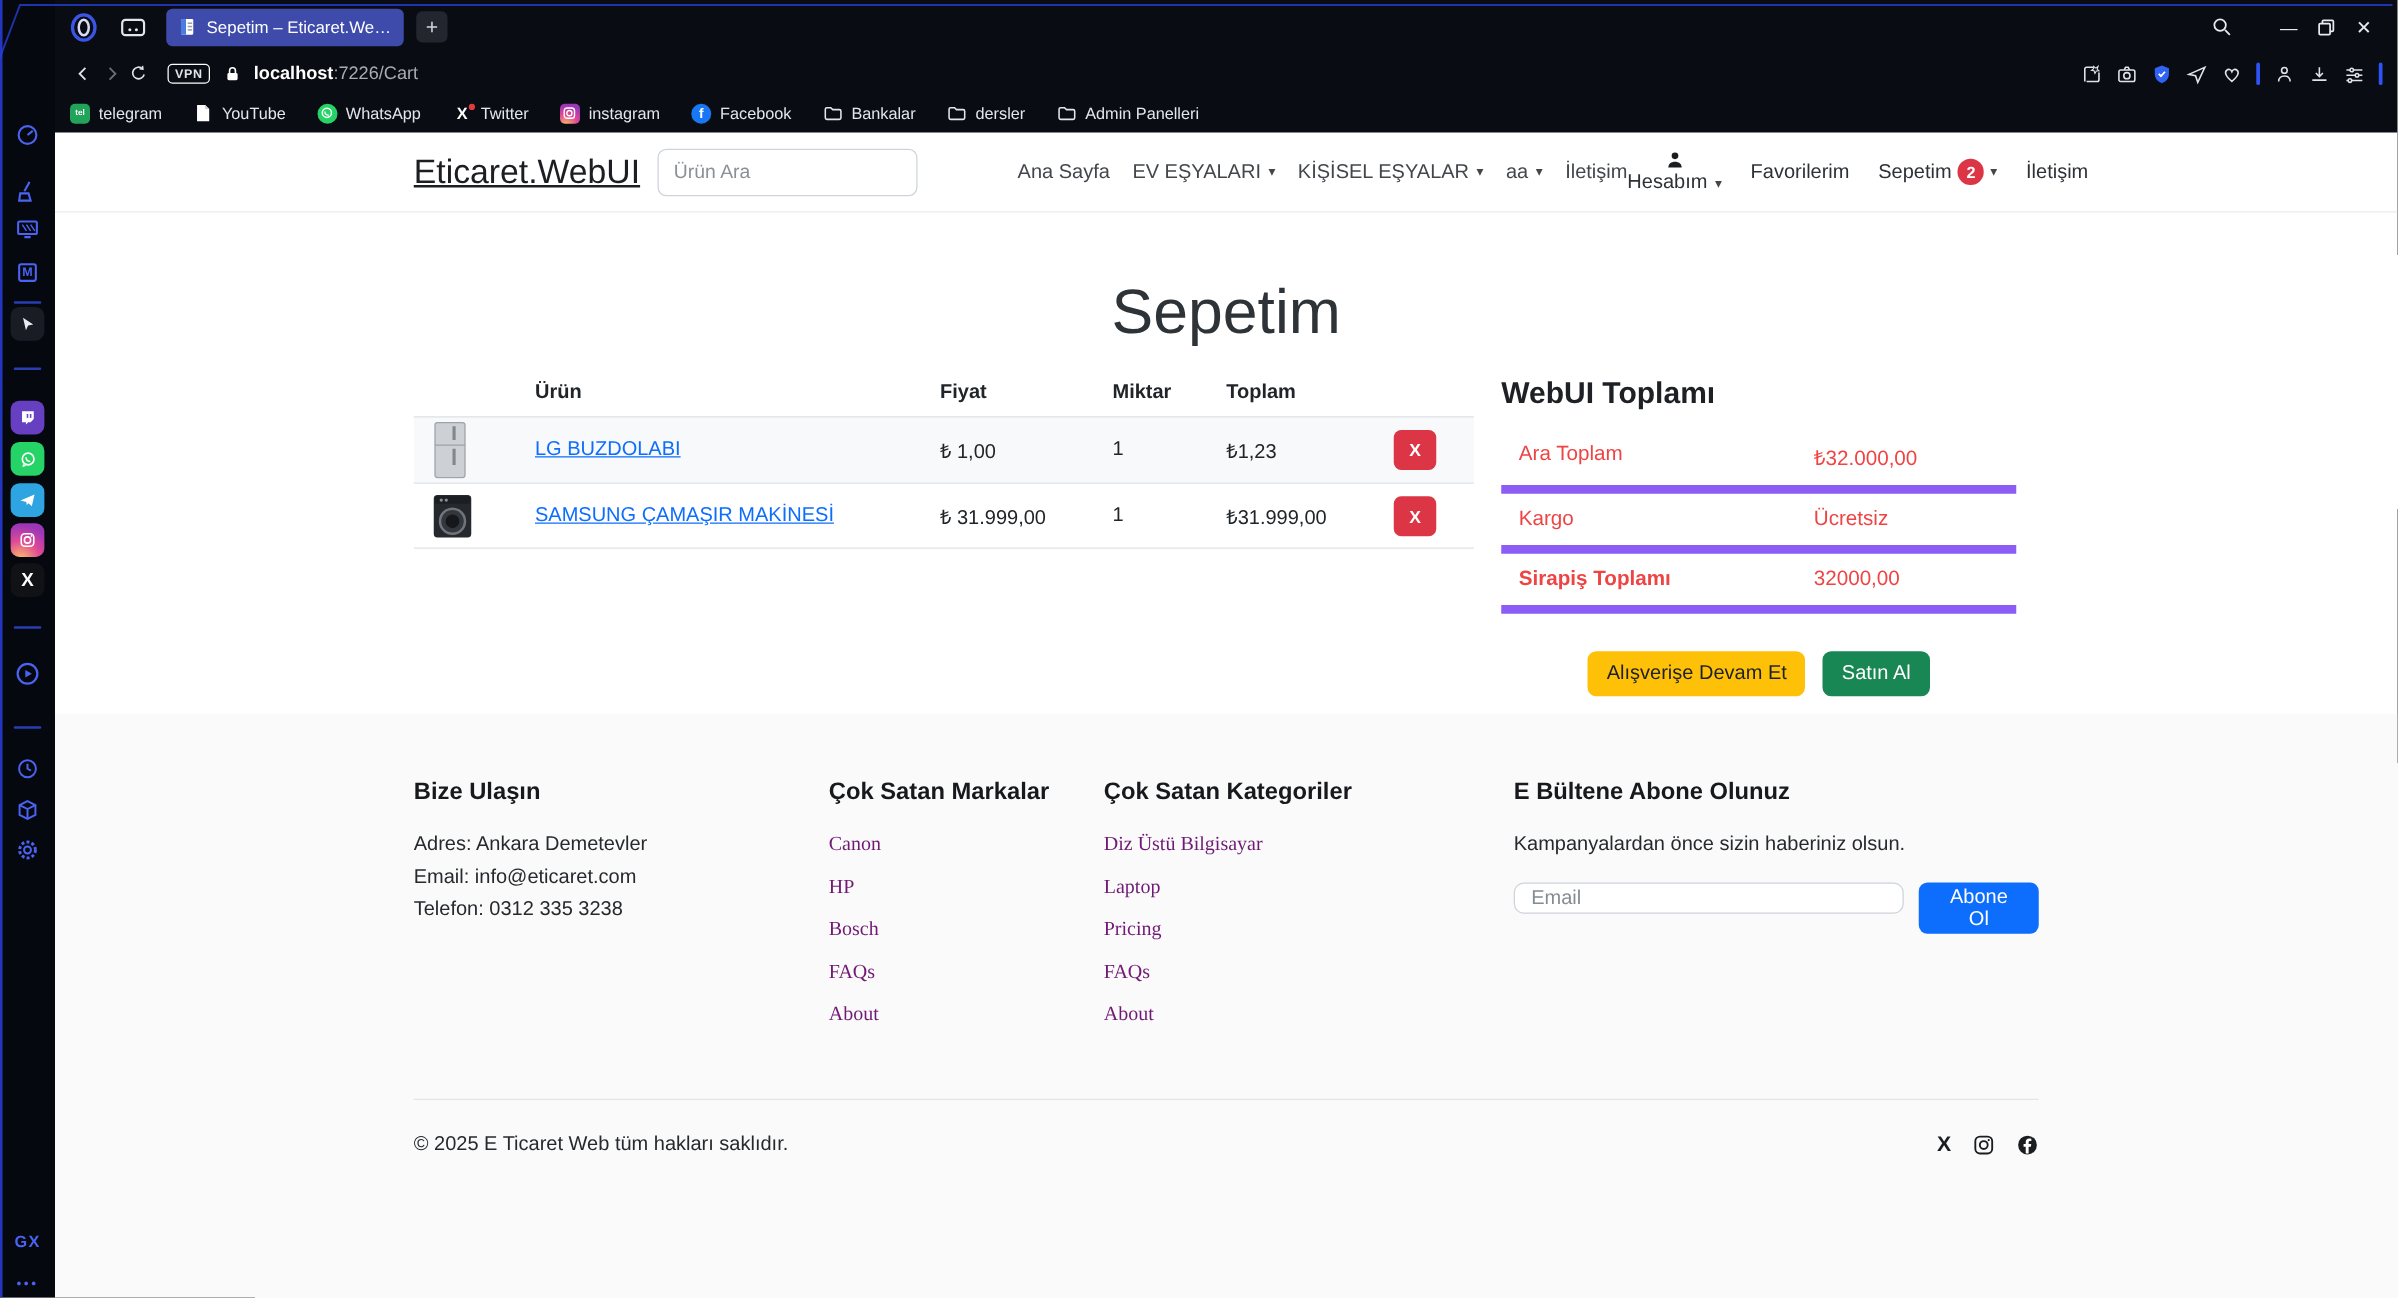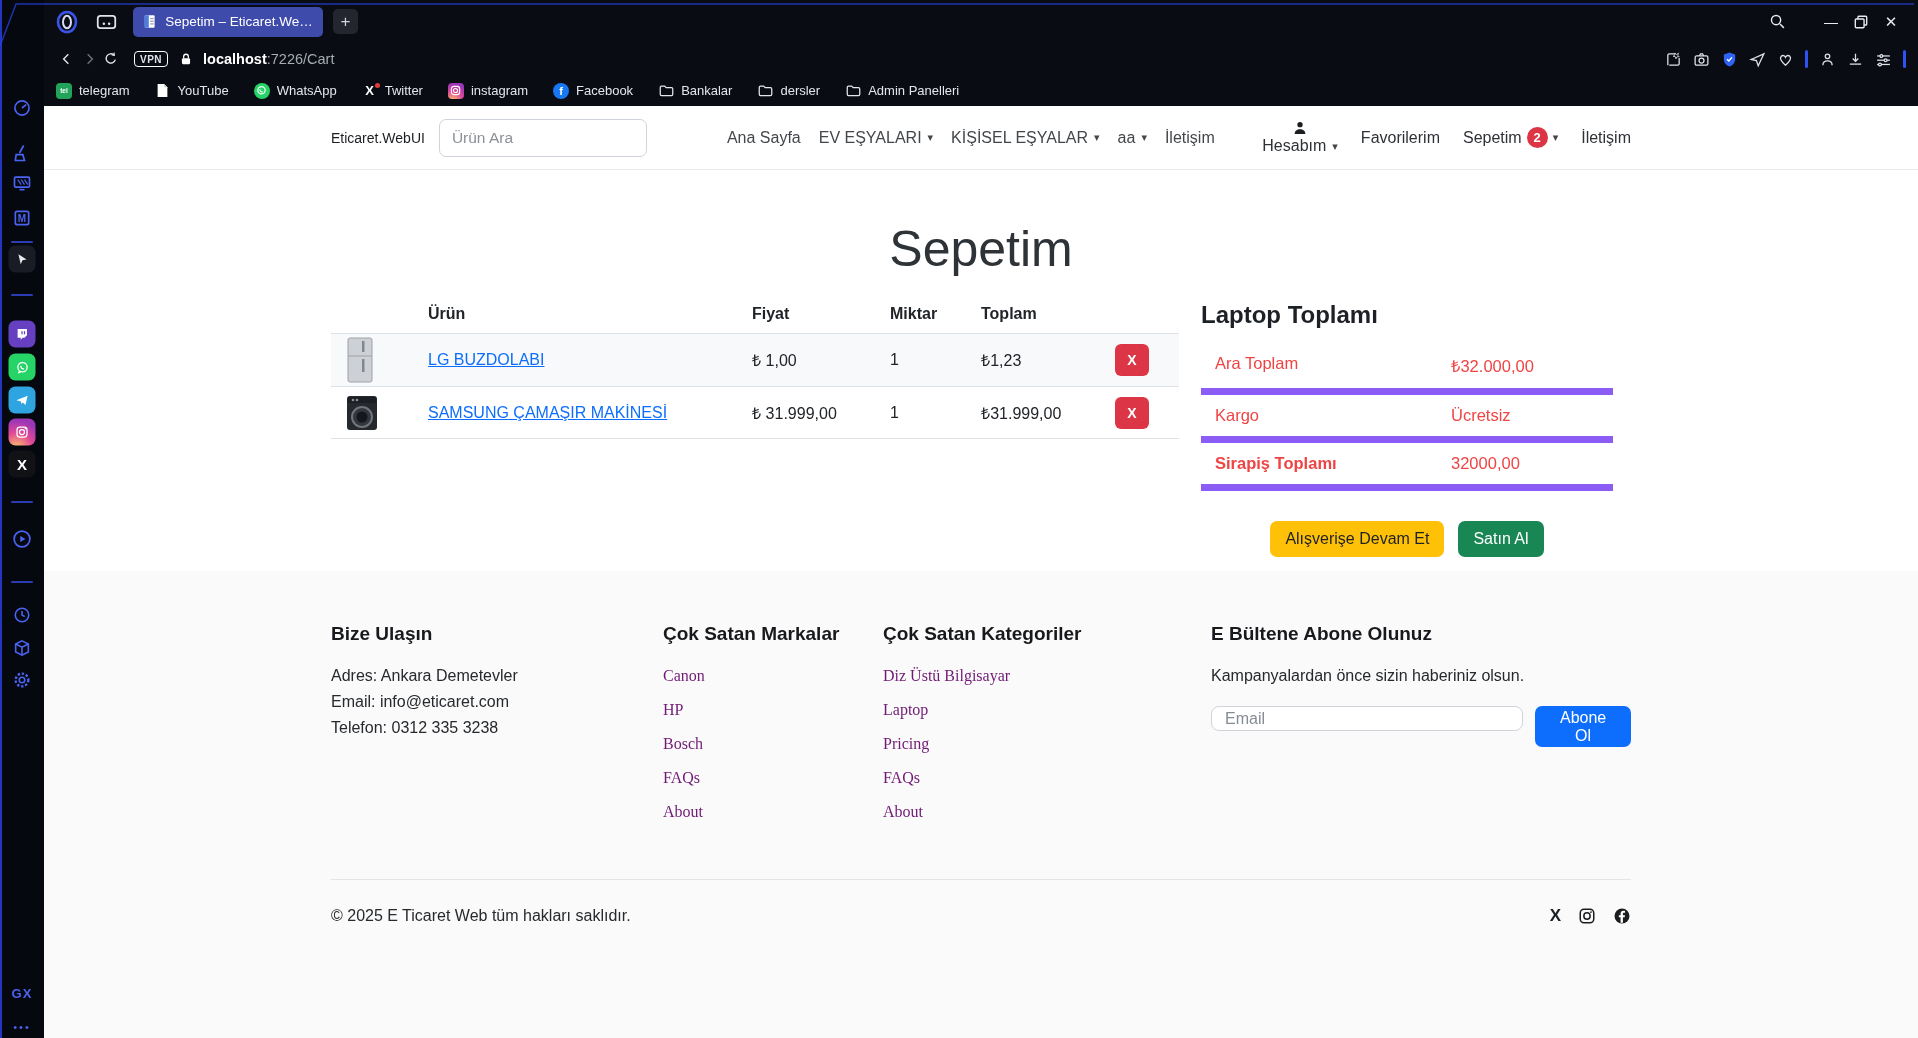"Eticaret.WebUI" .brand { font-size: 14px -> 27px; text-decoration: none -> underline }
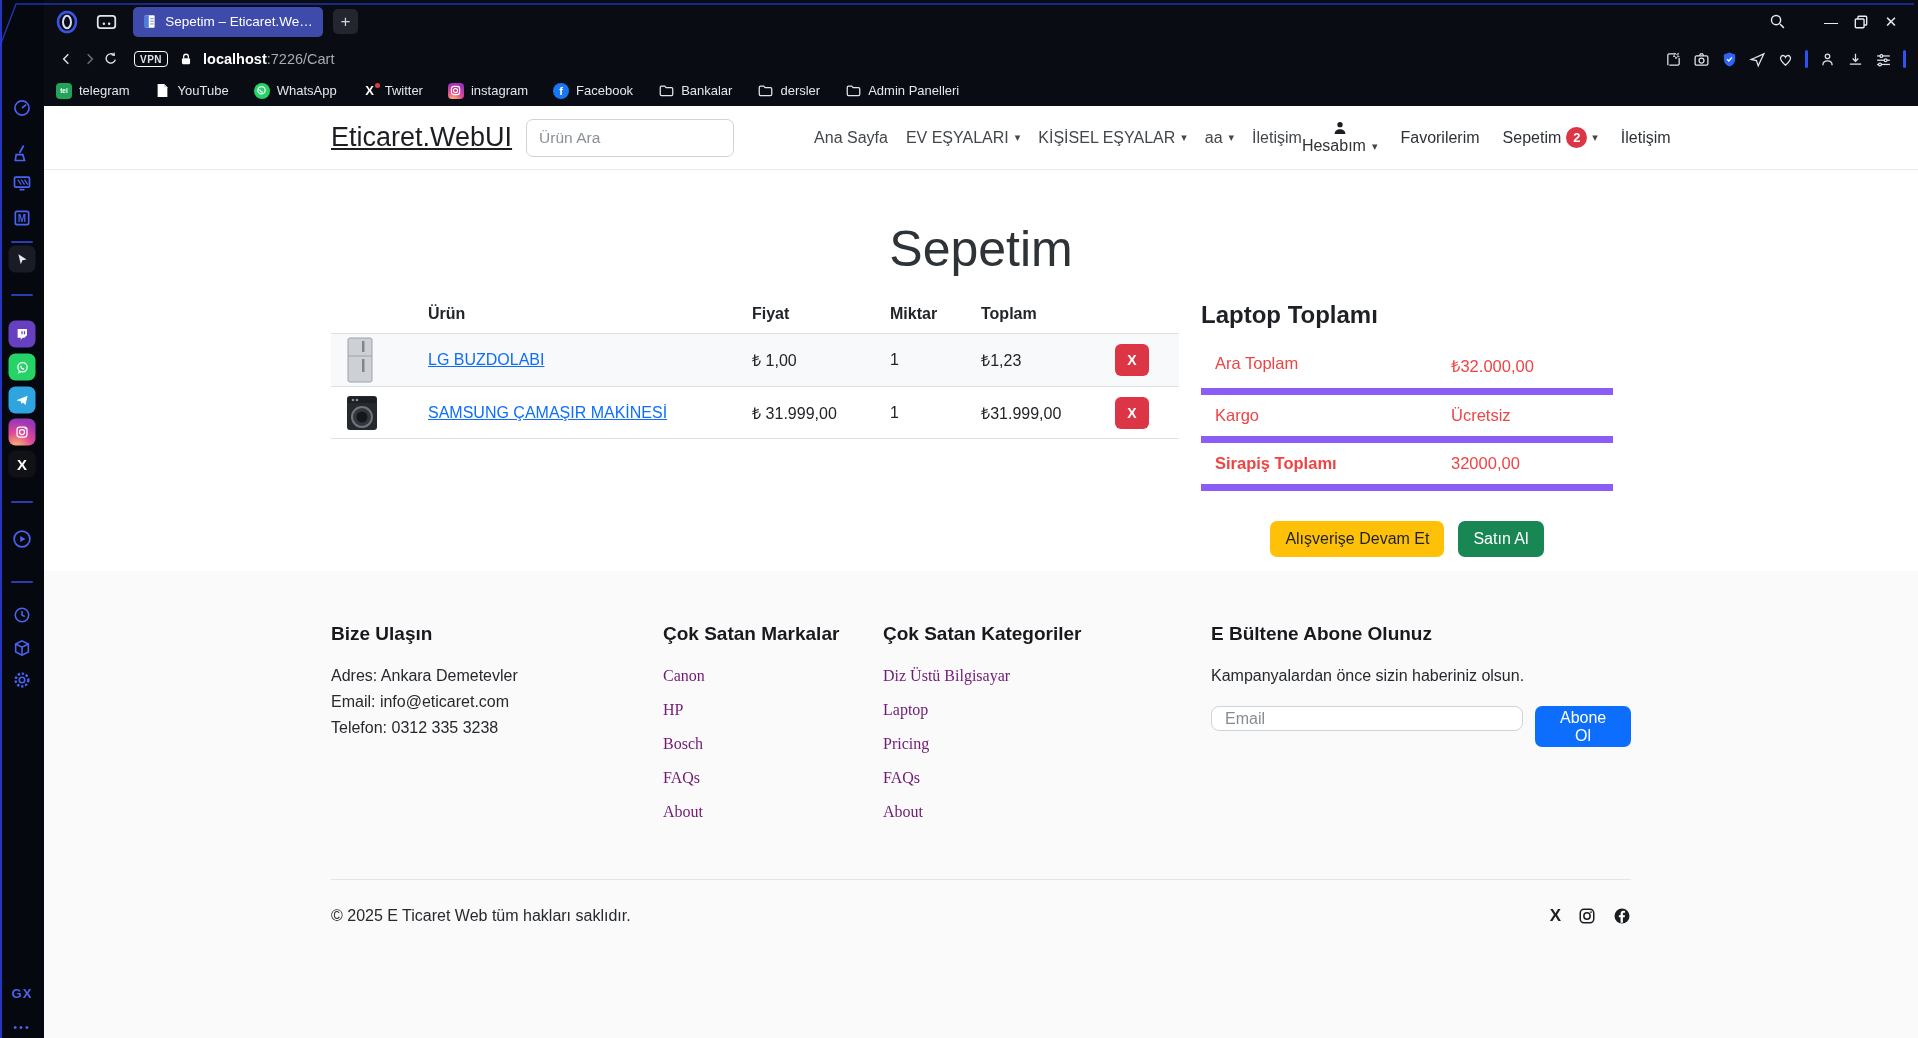"Laptop Toplamı" h4.summary-title { text: Laptop -> WebUI }
